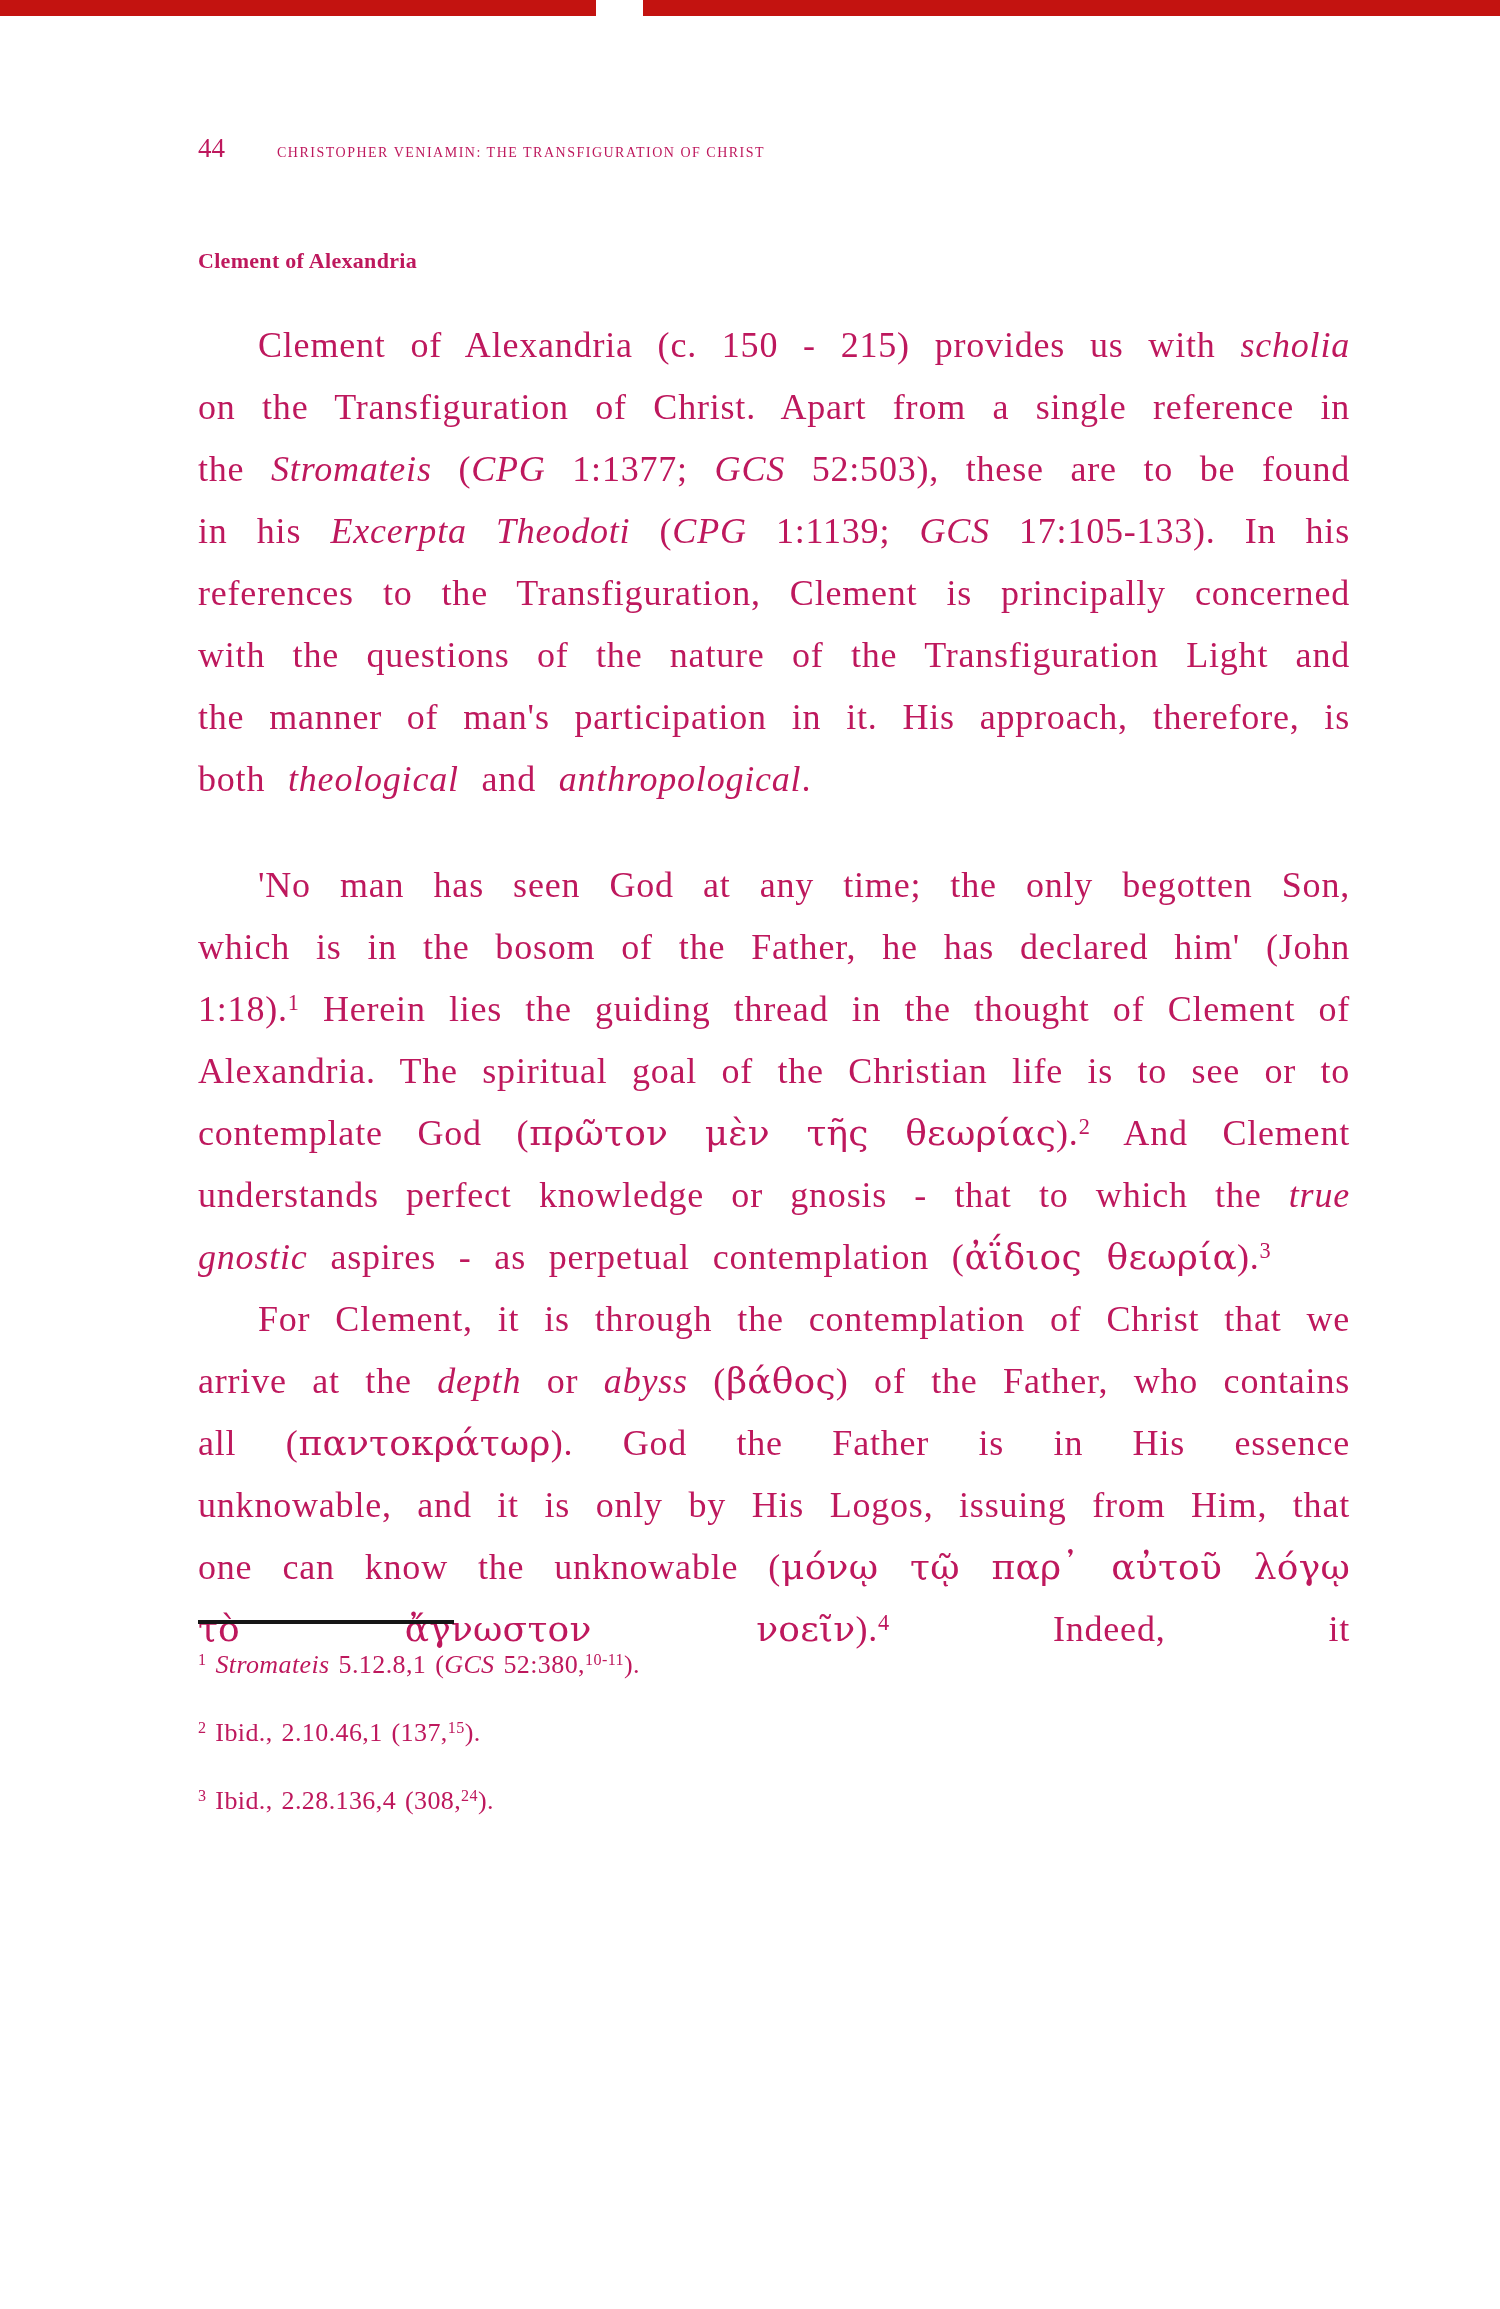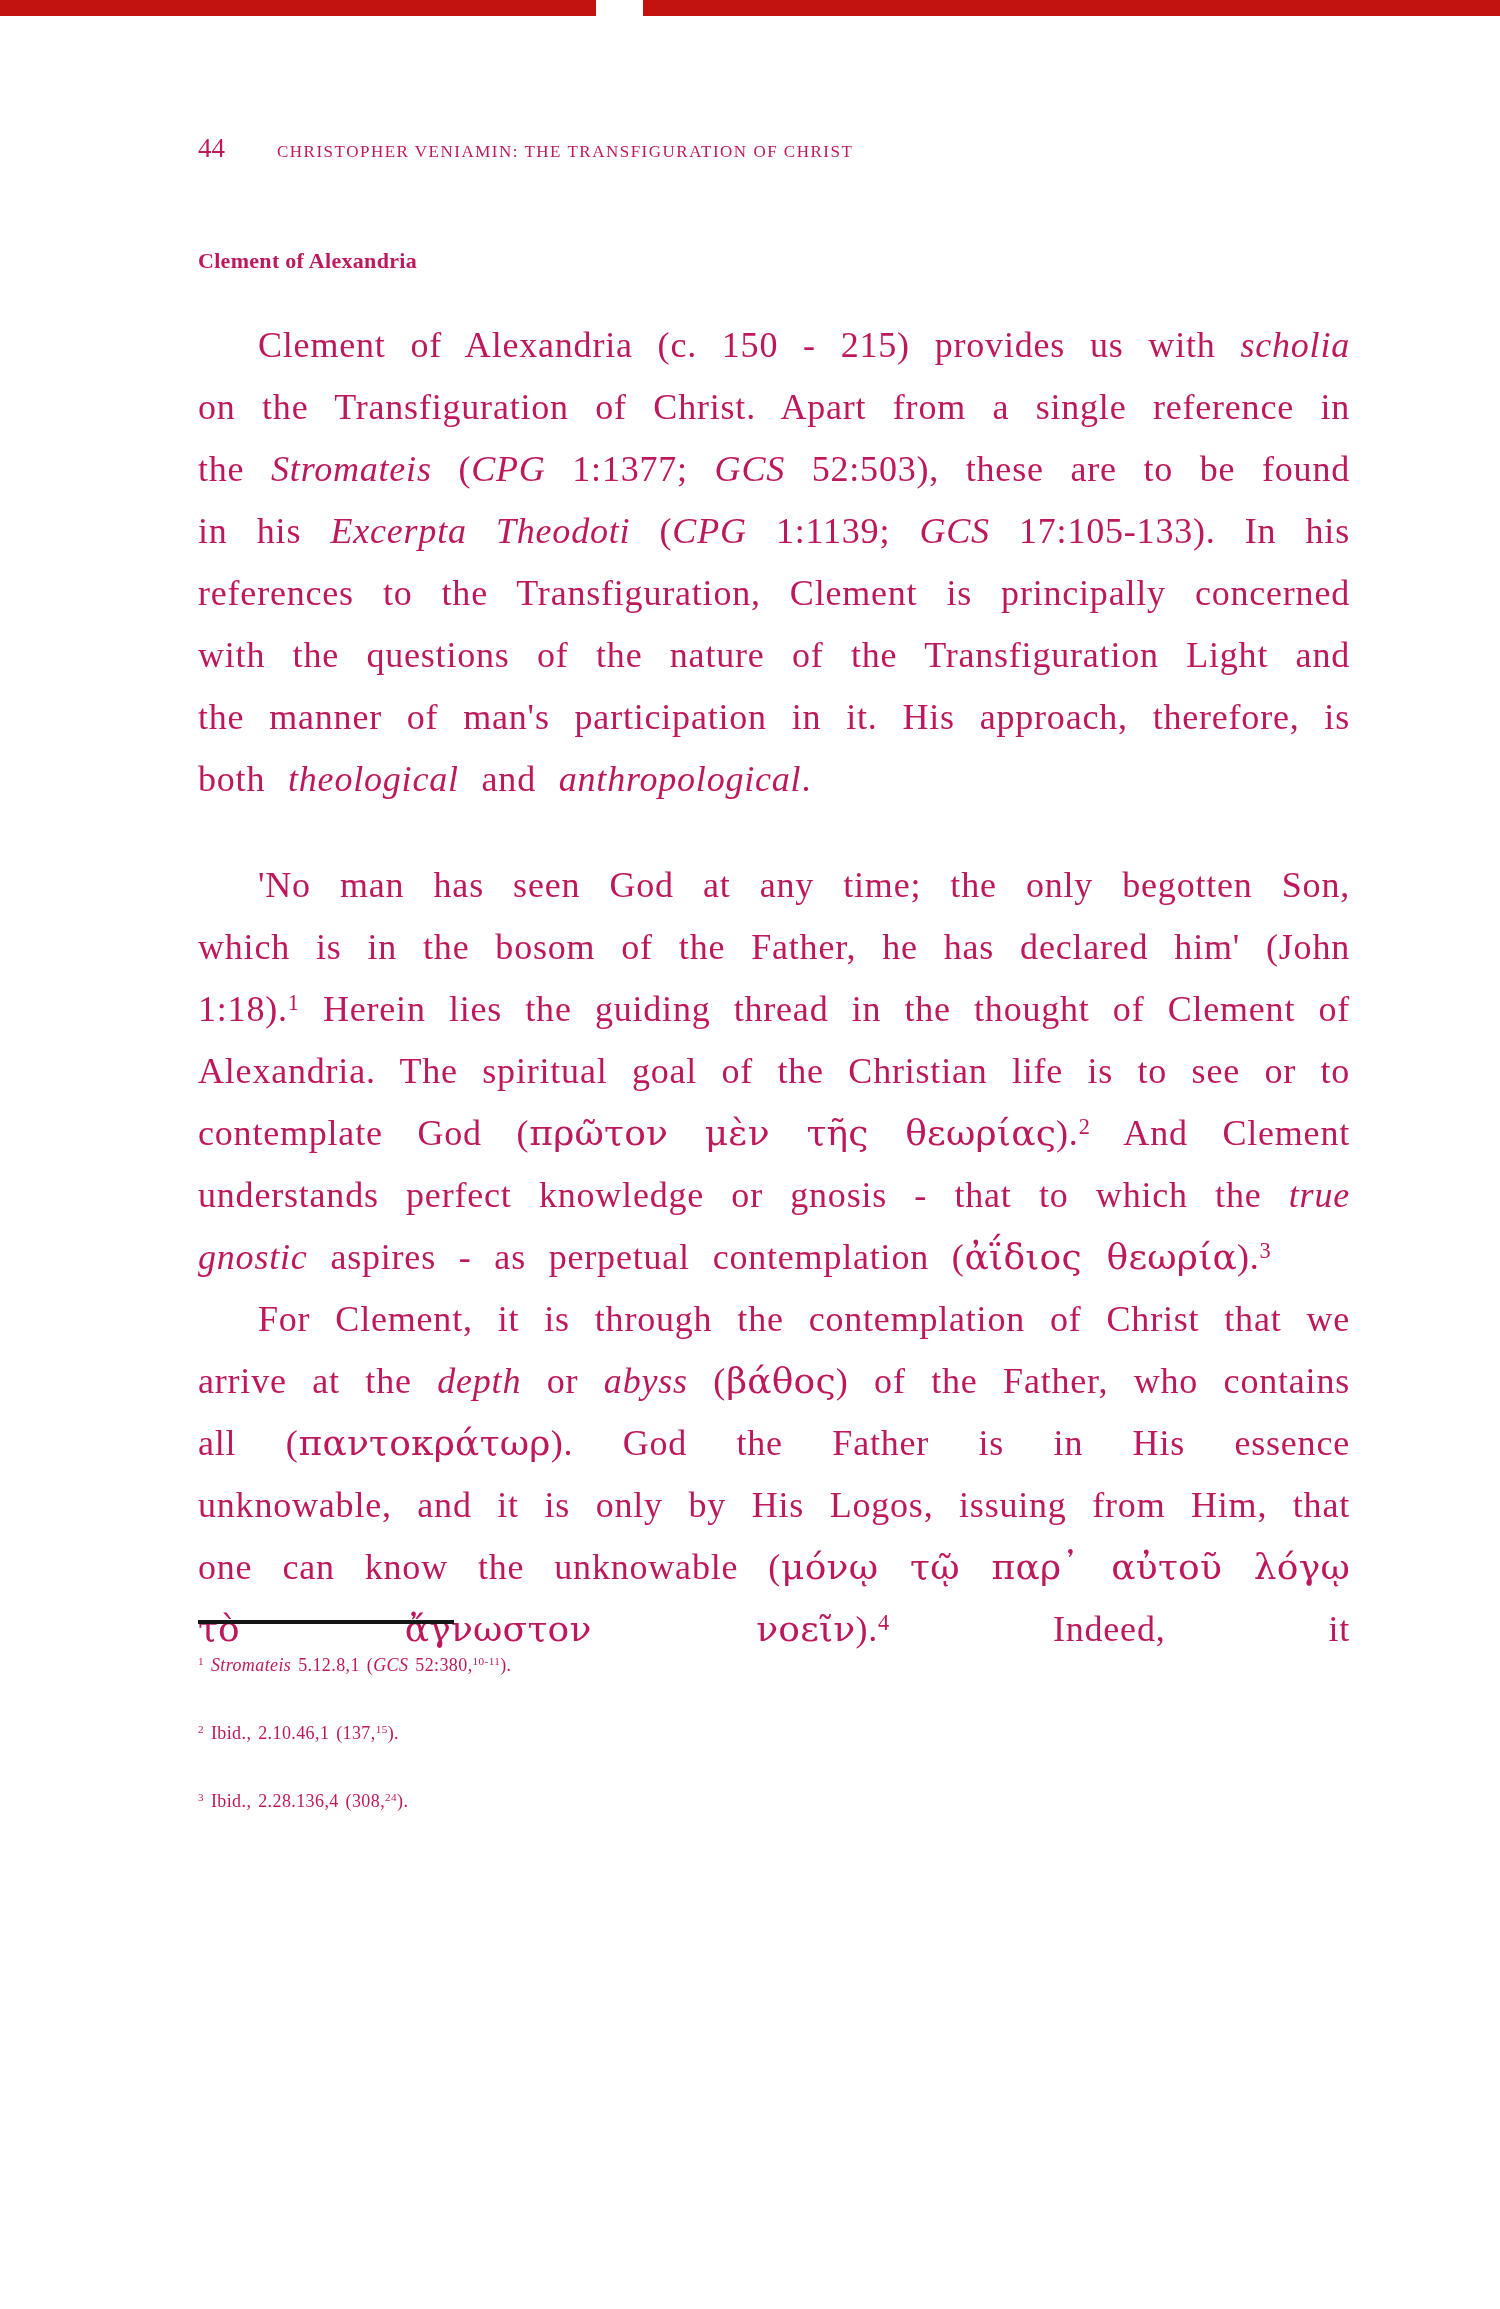"CHRISTOPHER VENIAMIN: THE" .running-title { font-size: 17px -> 14px }
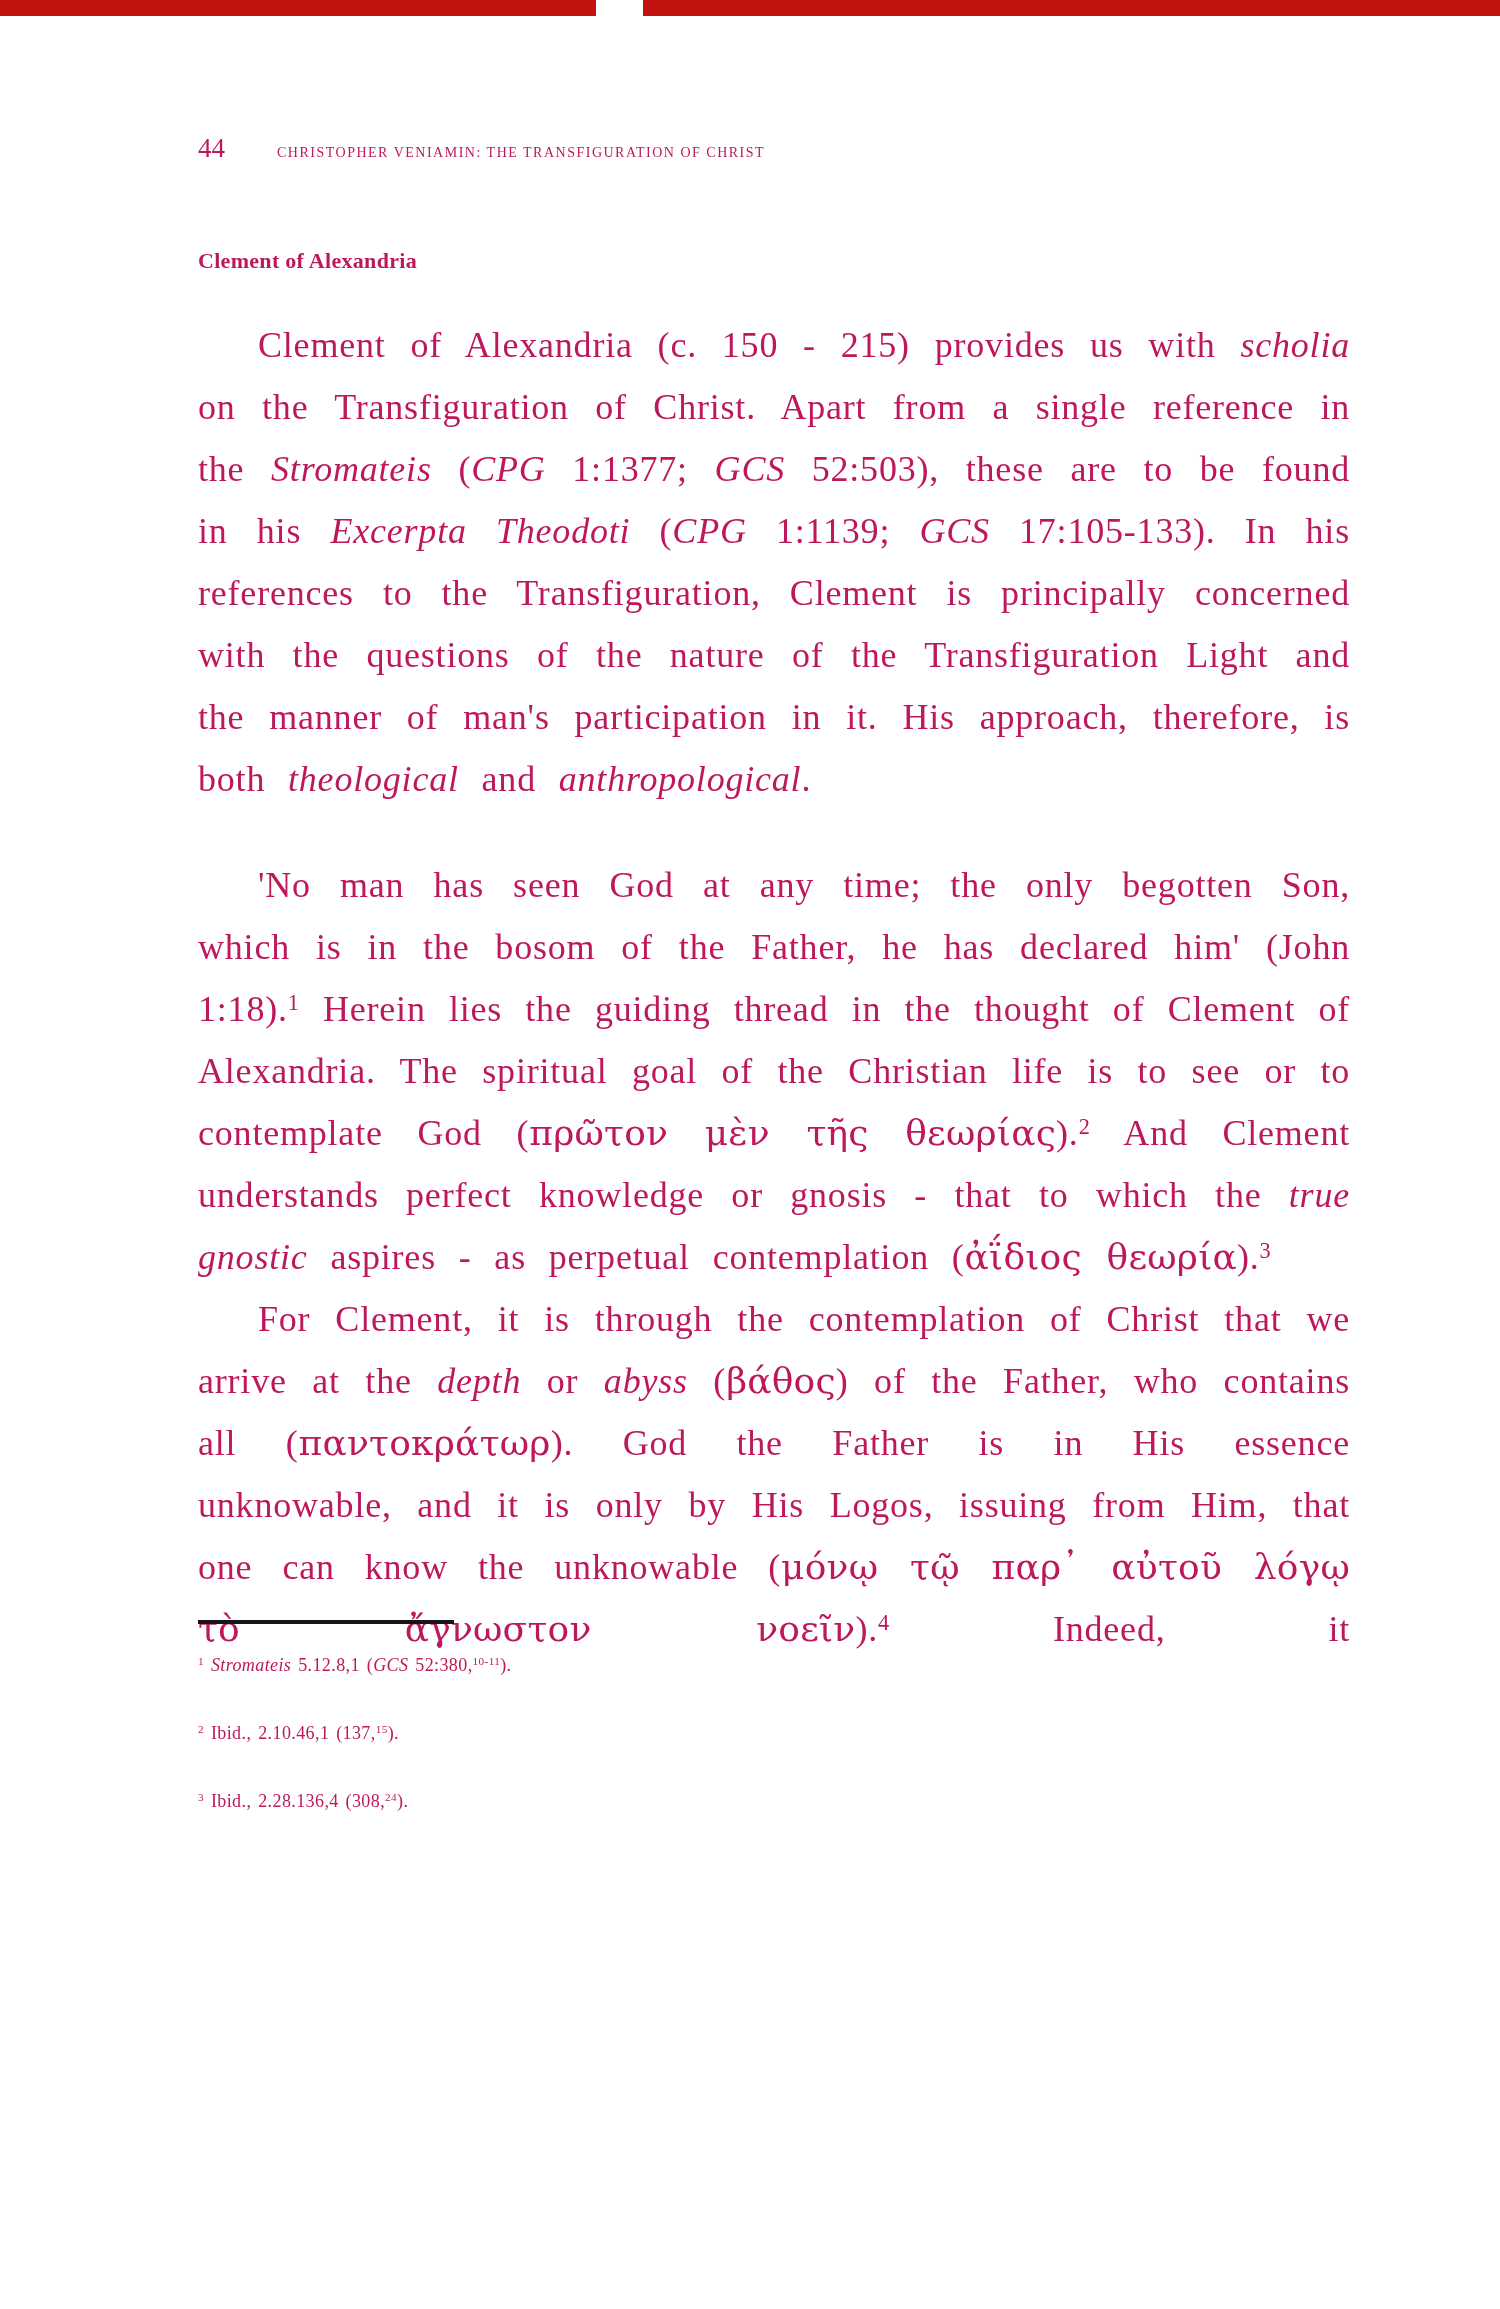"1 Stromateis 5.12.8,1 (GCS" .footnotes { font-size: 18px -> 26px }
